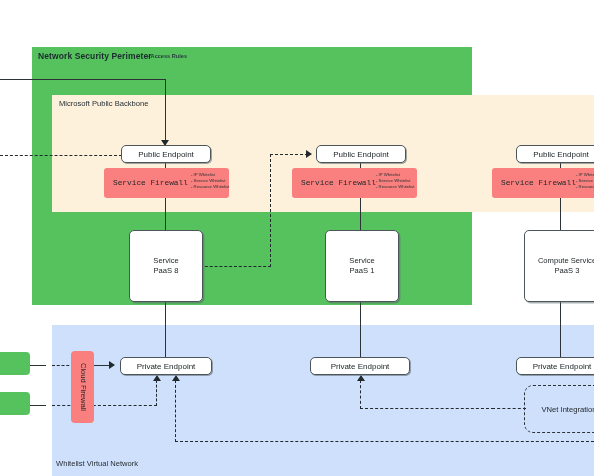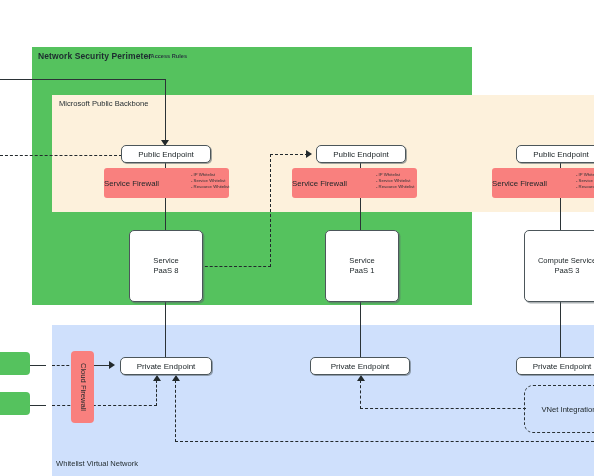"Service Firewall" .firewall .fw-label { font-family: none -> Liberation Mono, monospace; padding-left: none -> 9px }
